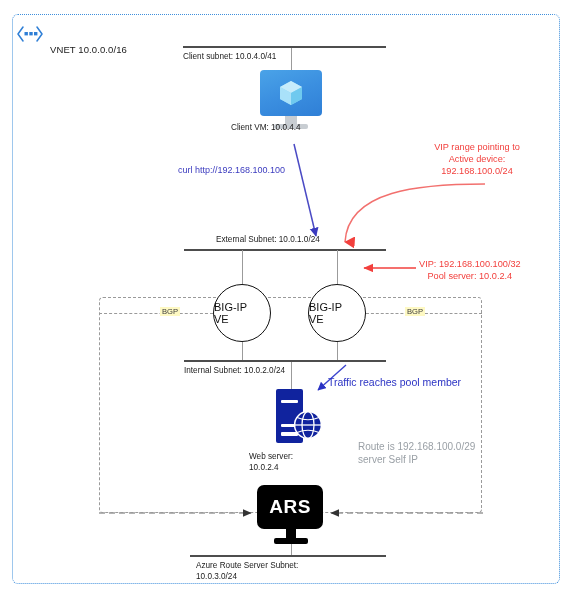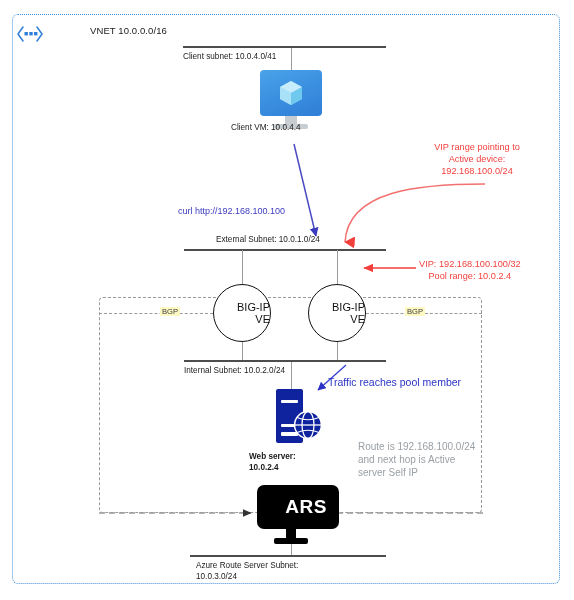"VNET 10.0.0.0/16" .vnet-label { margin-left: 40px -> none; top: 25px -> 44px }
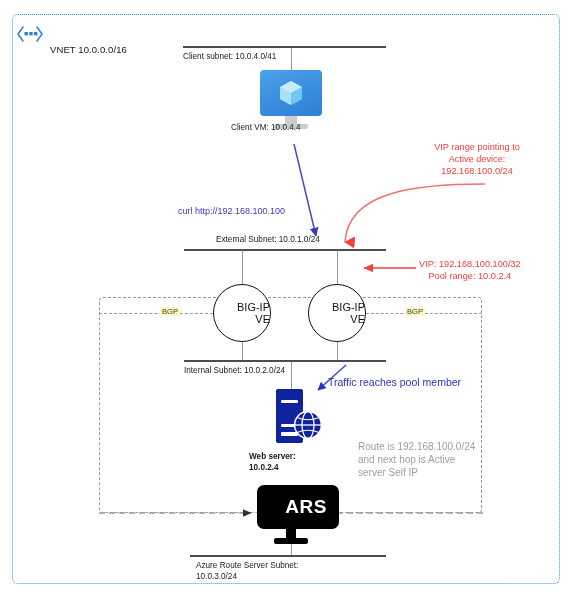"curl http://192.168.100.100" div.abs { margin-top: 41px -> none }
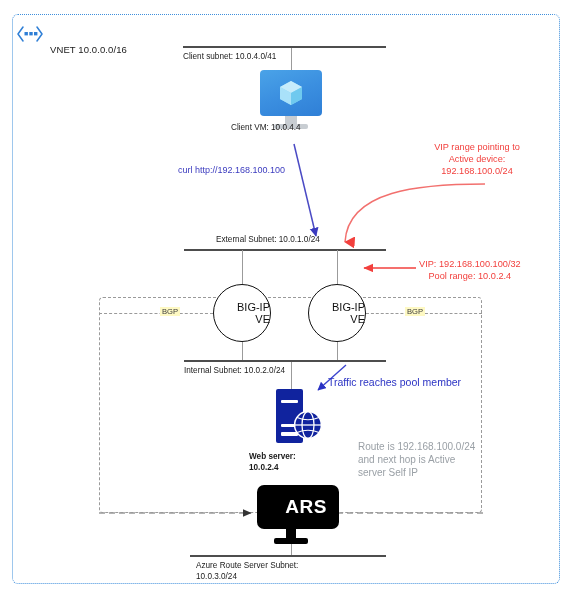"Pool range: 10.0.2.4" div { text: range -> server }
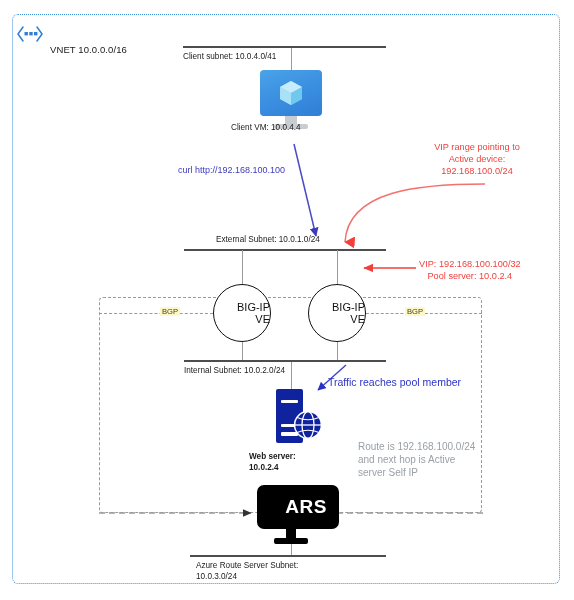"BIG-IP" .bigip { align-items: flex-end -> flex-start }
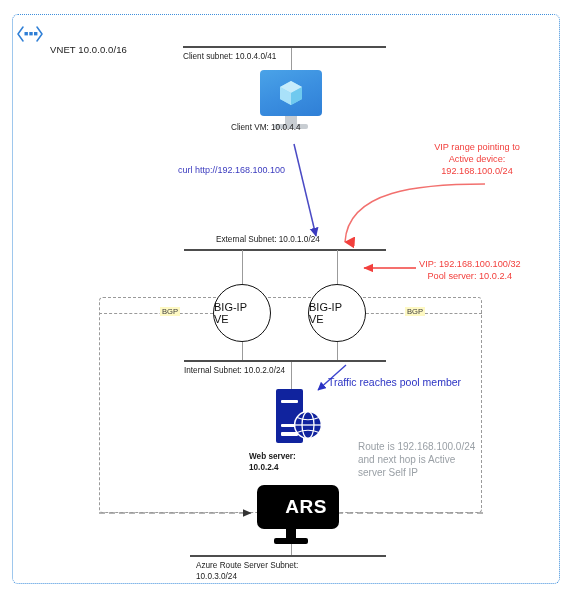"Route is 192.168.100.0/24" div { text: 192.168.100.0/24 -> 192.168.100.0/29 }
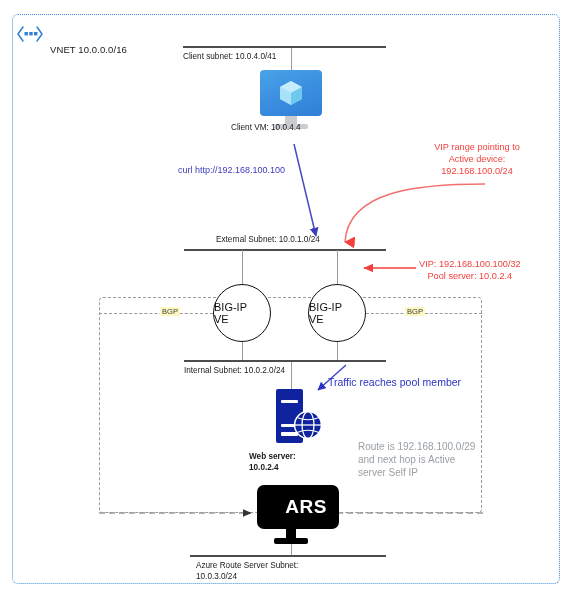"Web server:" .lbl-bold { font-weight: bold -> normal }
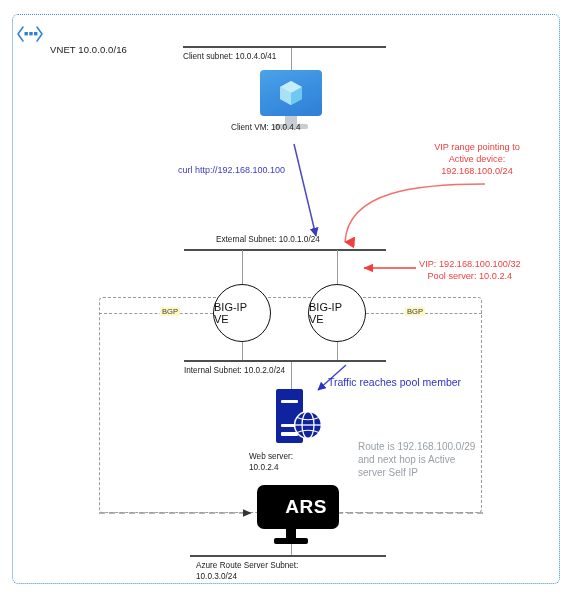"and next hop is Active" div { html: <div>and next hop is Active</div> -> none }
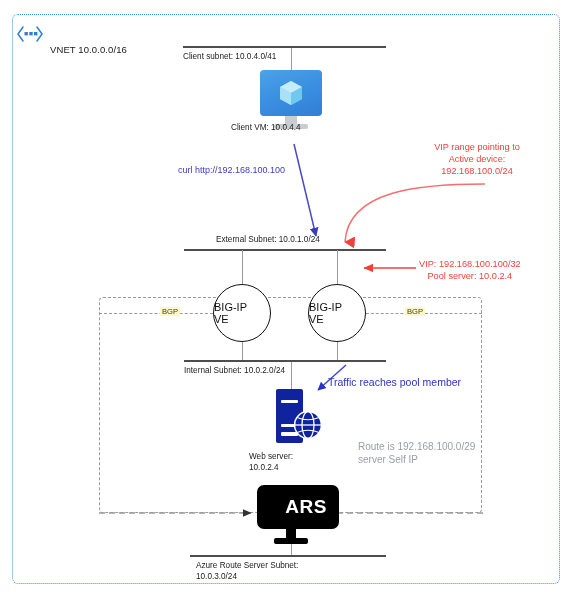"ARS" .ars-screen { padding-left: 16px -> none }
